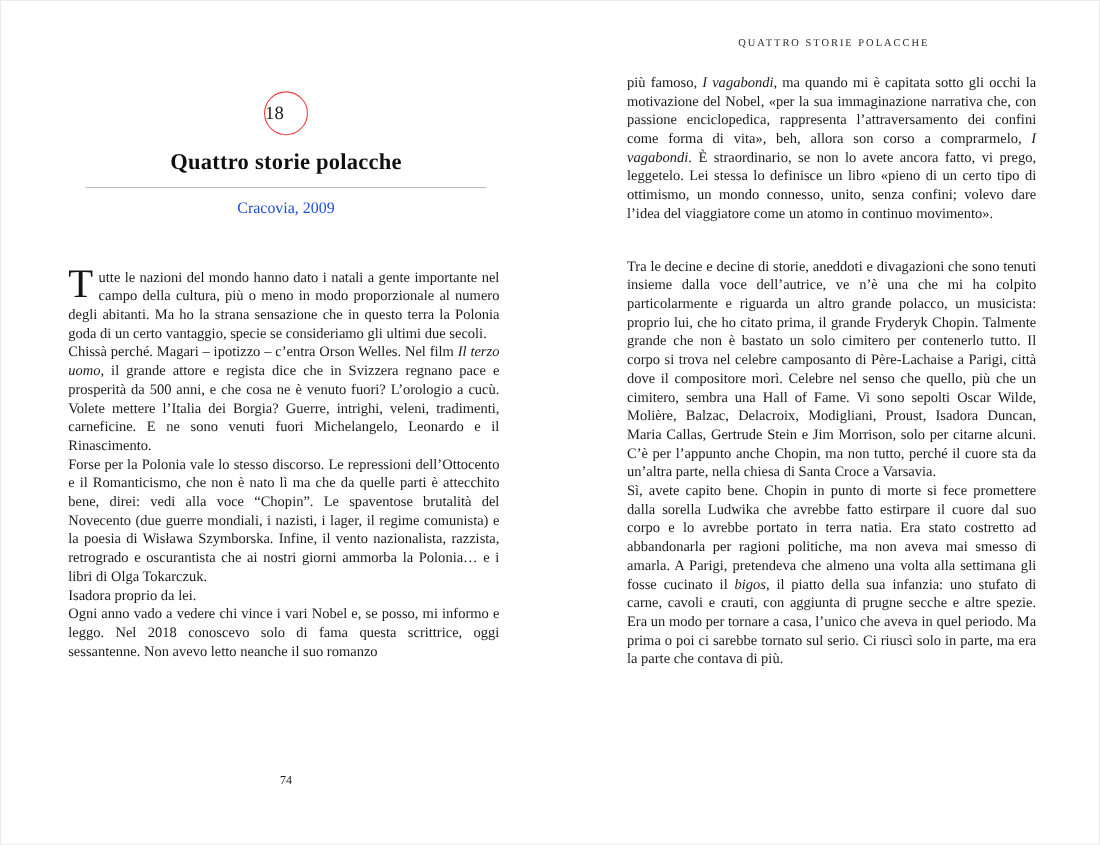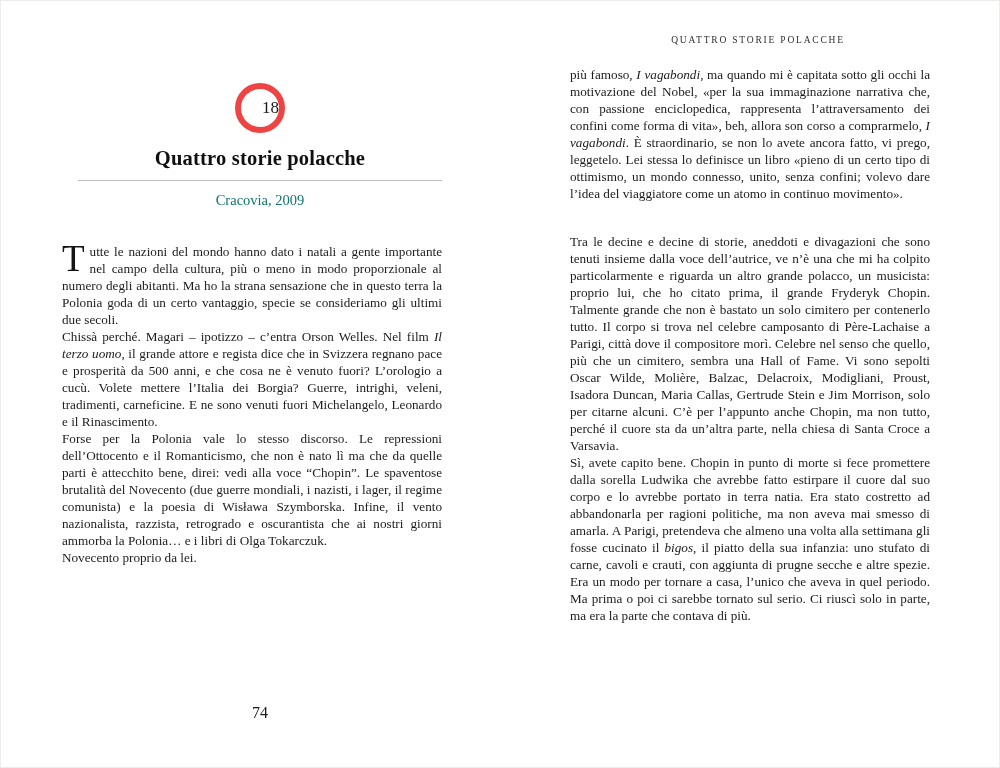"più famoso, I vagabondi, ma" .body-text { right: 16px -> 4px }
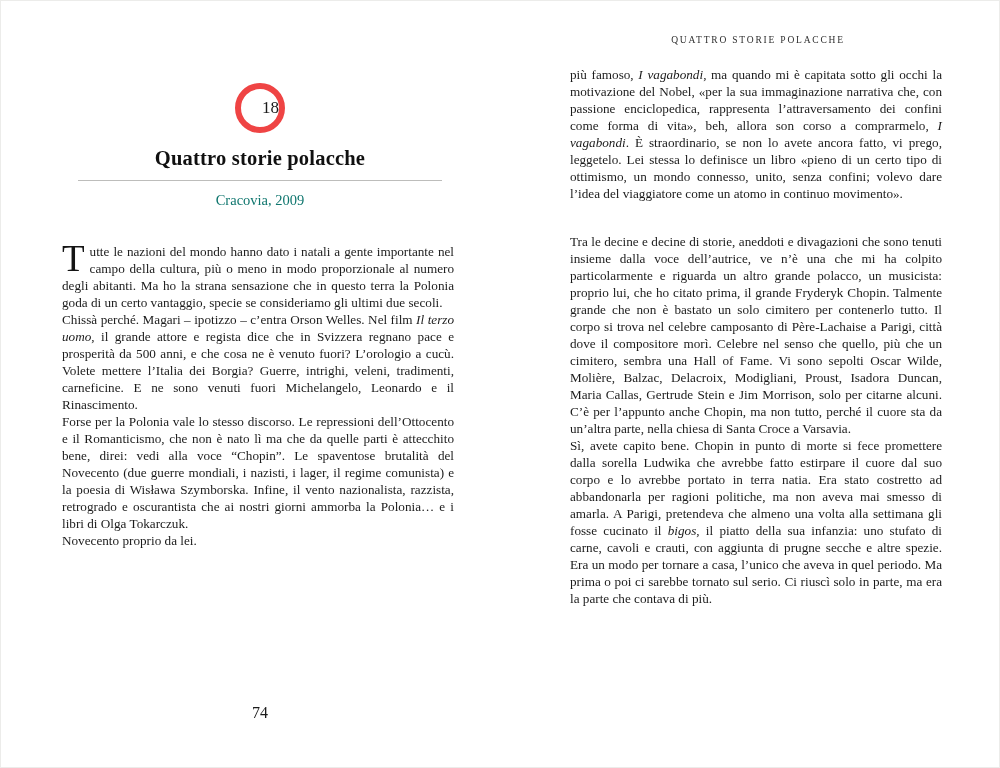"18" .chapter-circle { border: 6px solid #ef4444 -> 1px solid #ef4444; justify-content: flex-end -> flex-start }
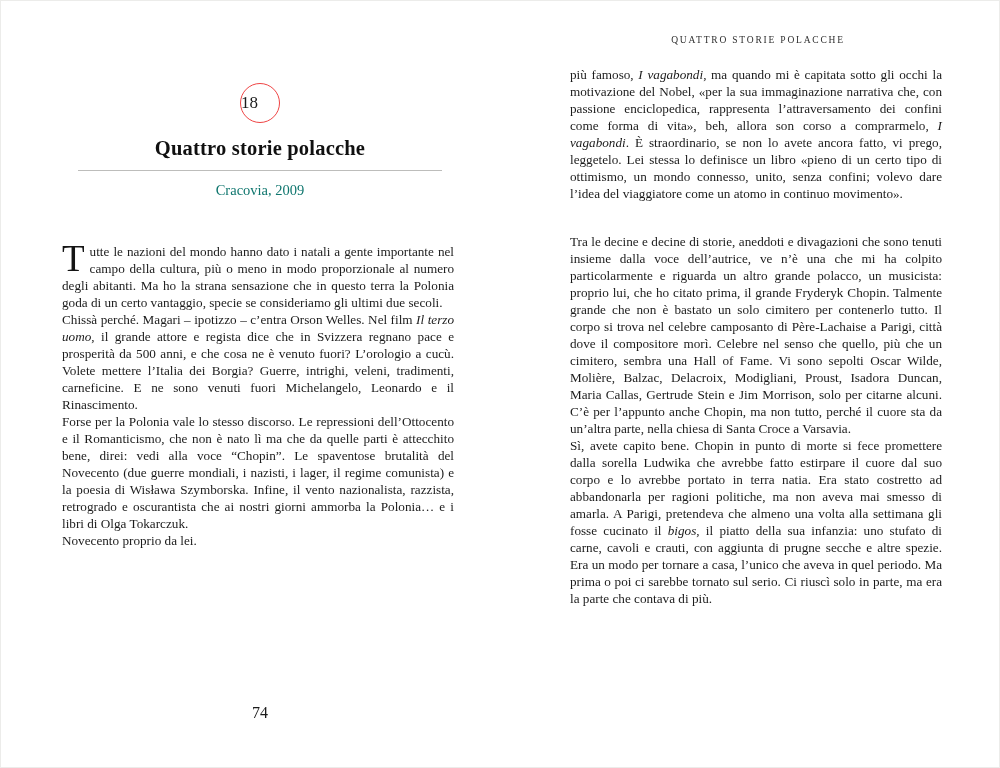"Cracovia, 2009" .chapter-subtitle { color: #0f766e -> #1d4ed8 }
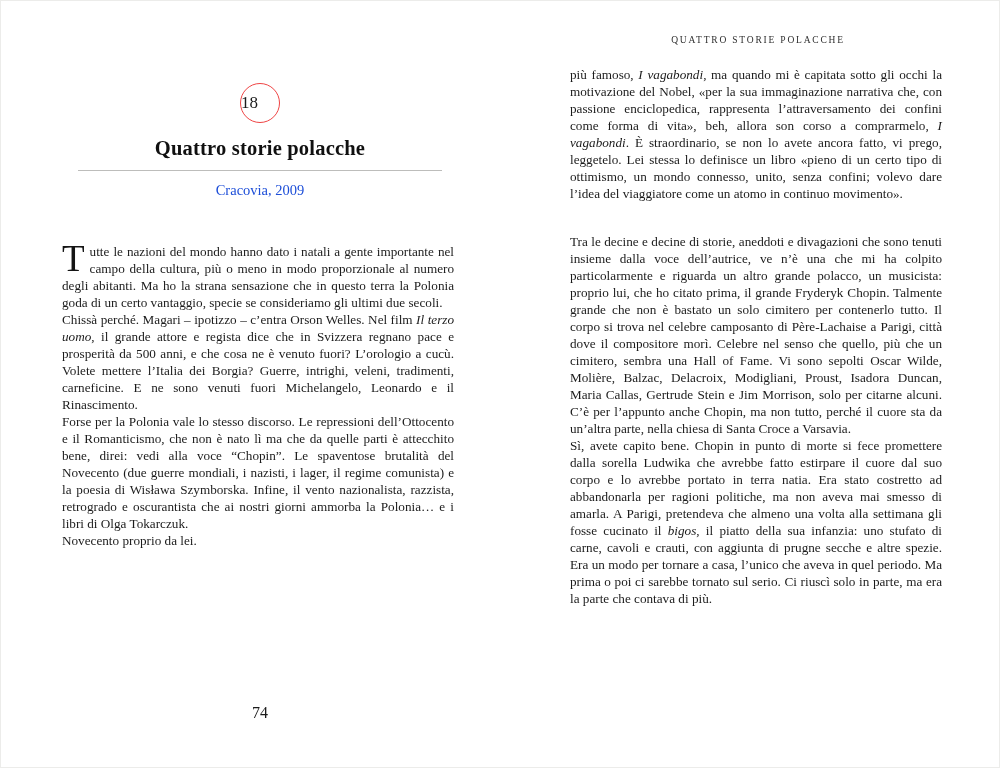"Novecento proprio da lei." span { text: Novecento -> Isadora }
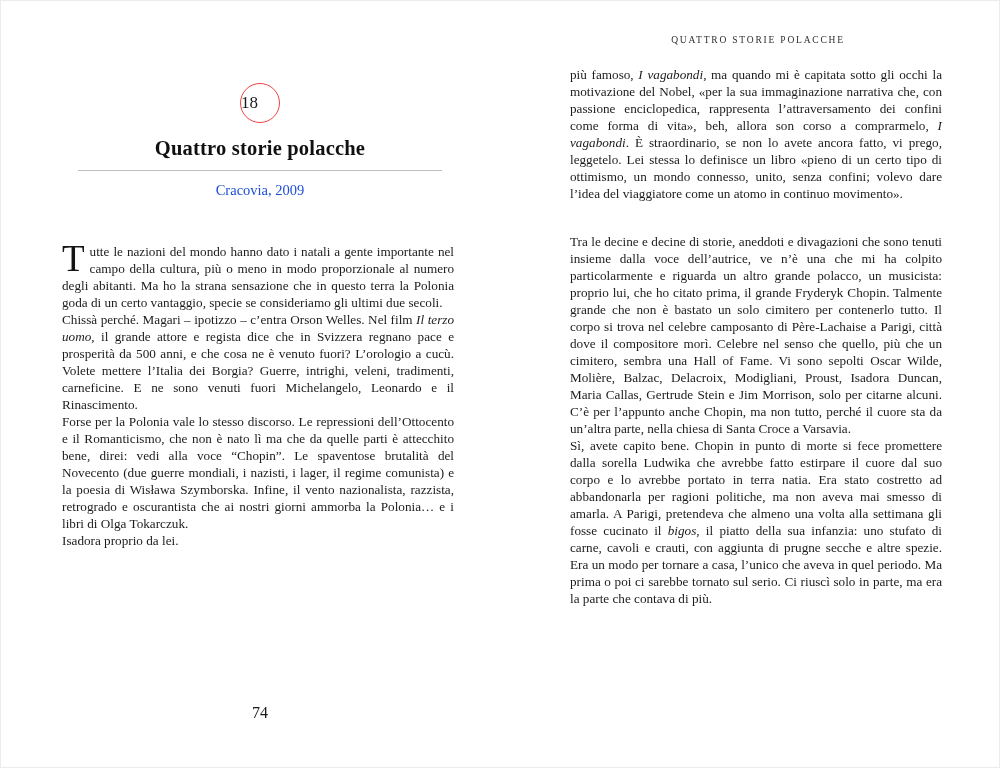"Ogni anno vado a vedere" p.par { html: none -> <p><span>Ogni anno vado a vedere chi vince i vari Nobel e, se posso, mi informo e leggo. Nel 2018 conoscevo solo di fama questa scrittrice, oggi sessantenne. Non avevo letto neanche il suo romanzo</span></p> }
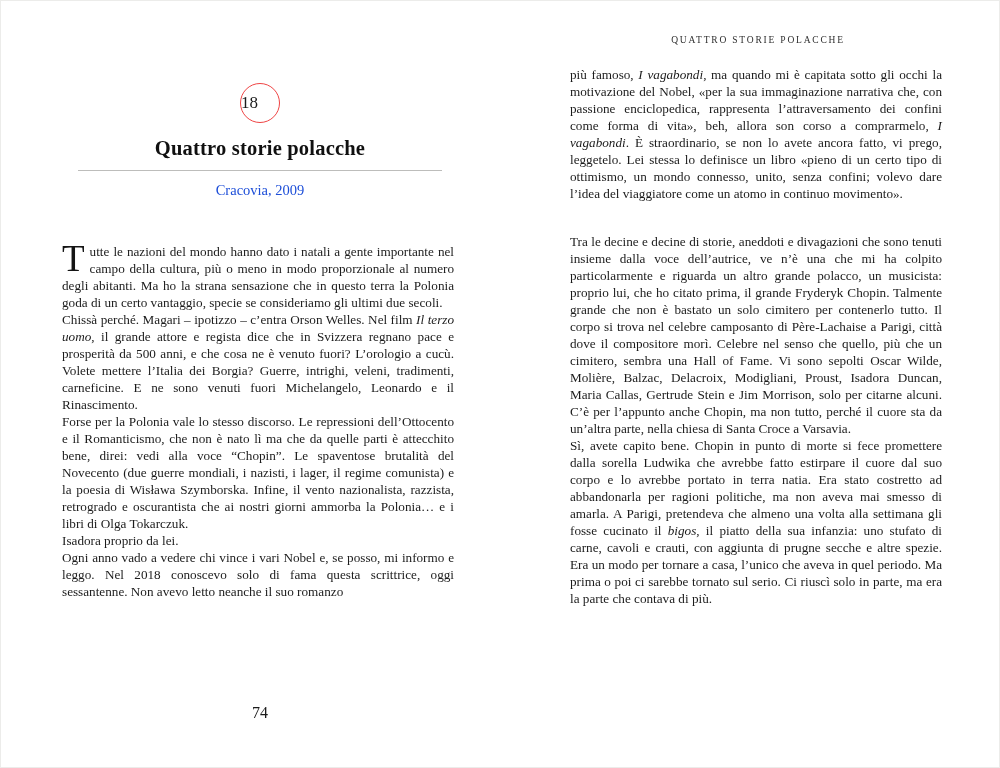"74" .folio { font-size: 16px -> 11px }
